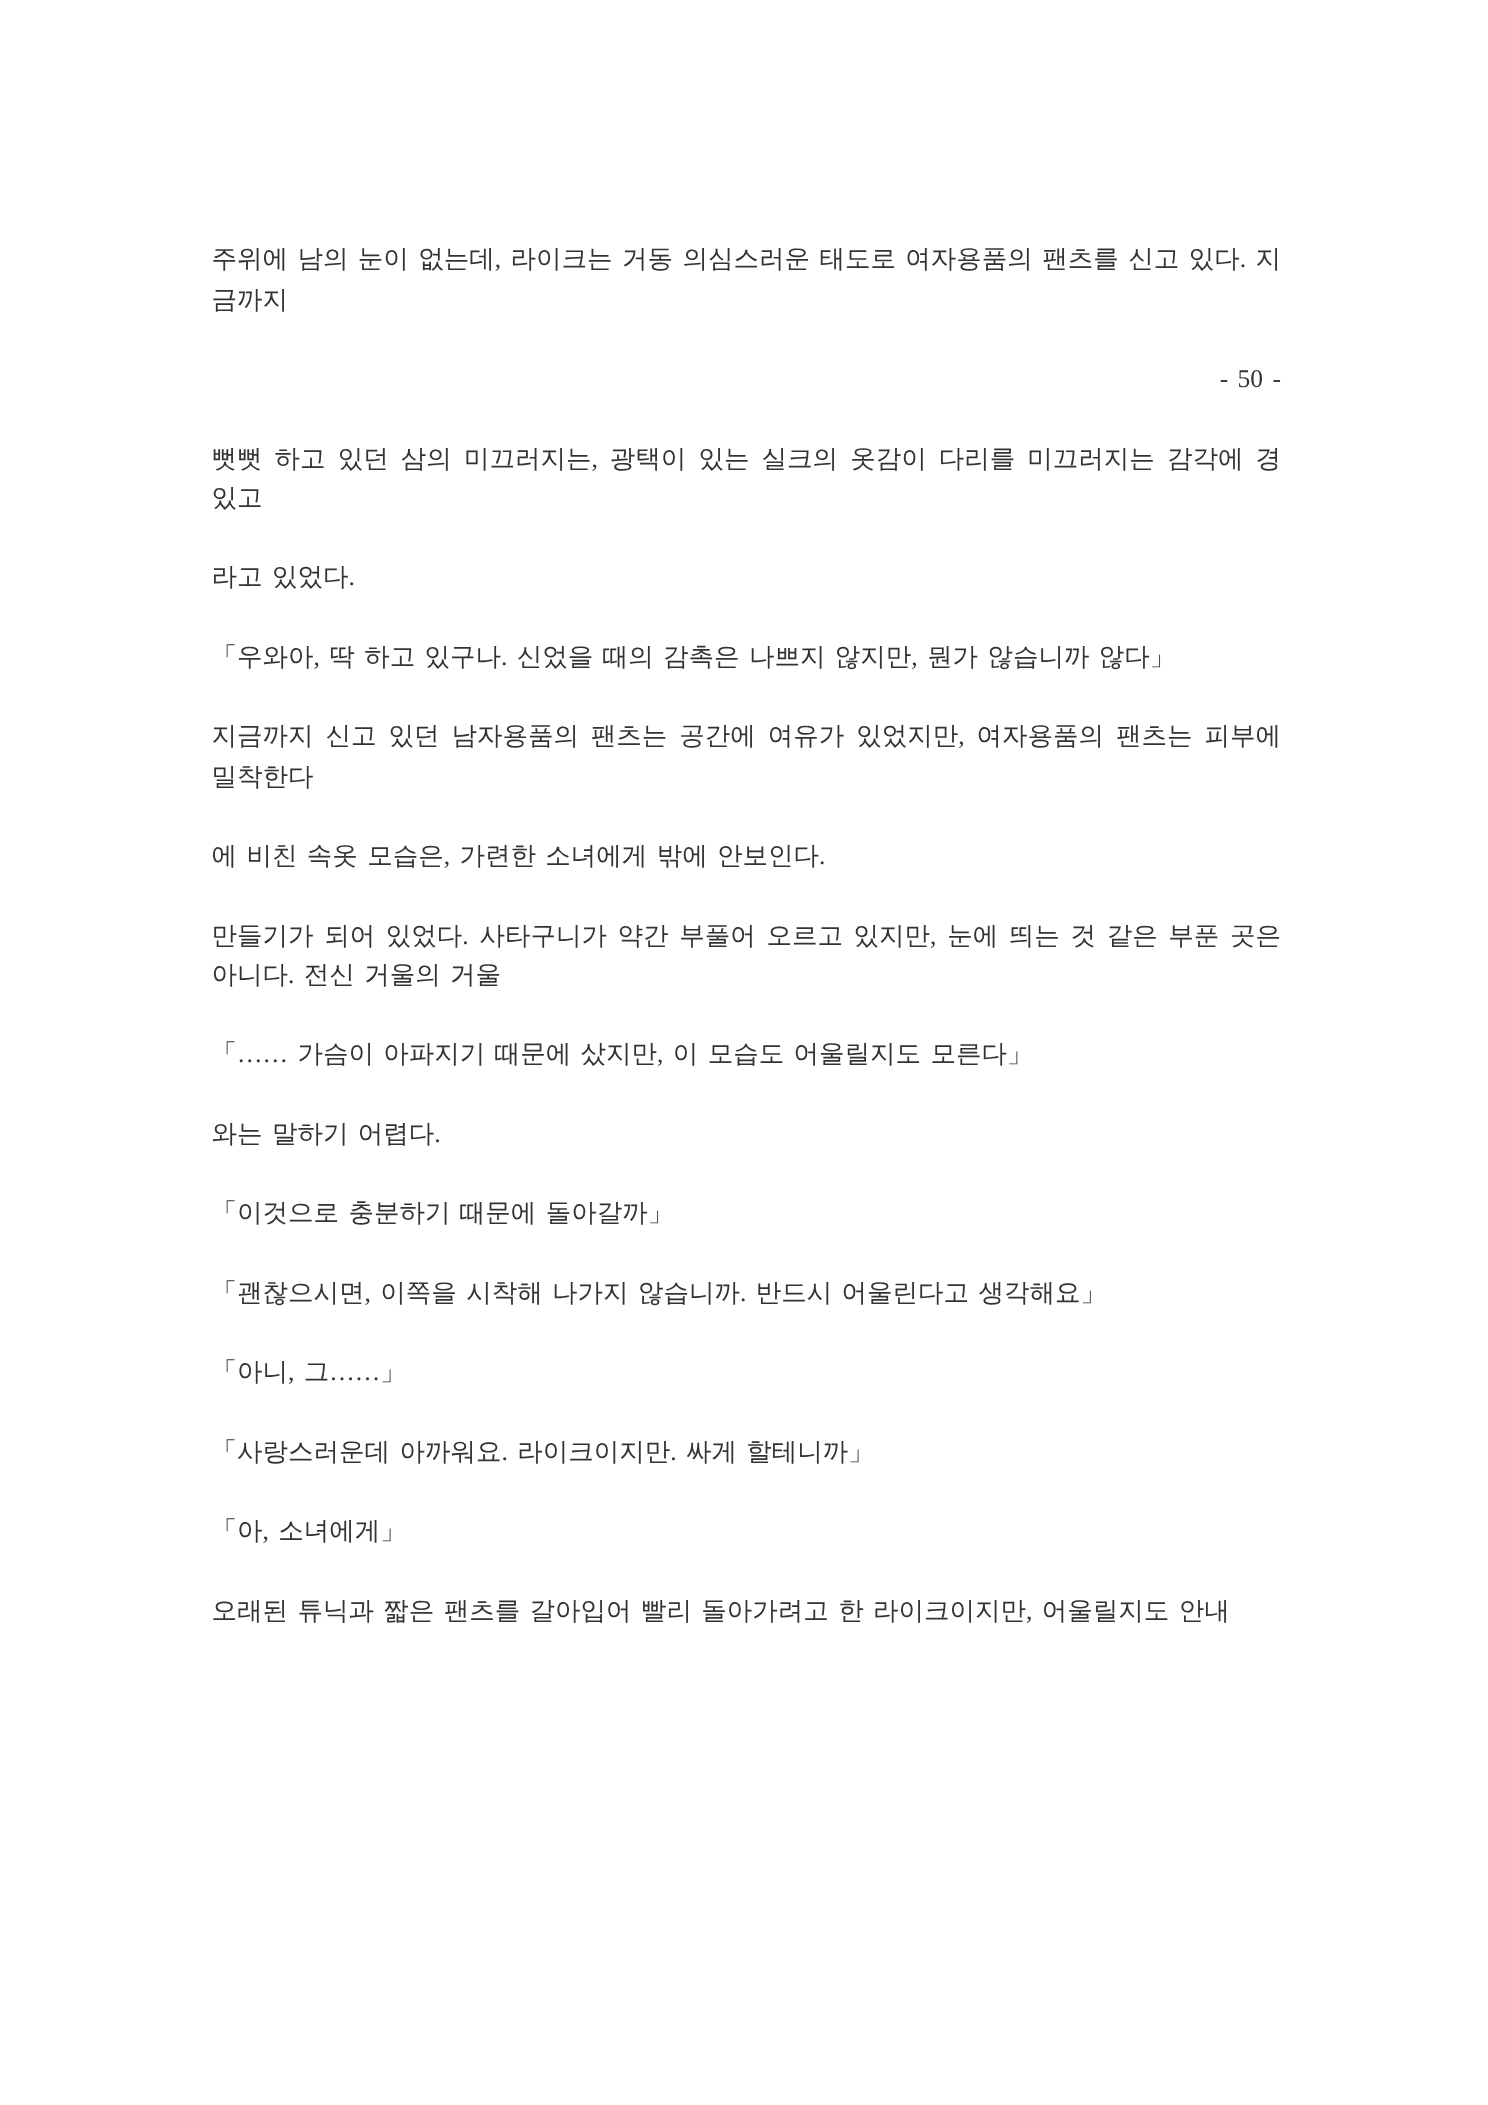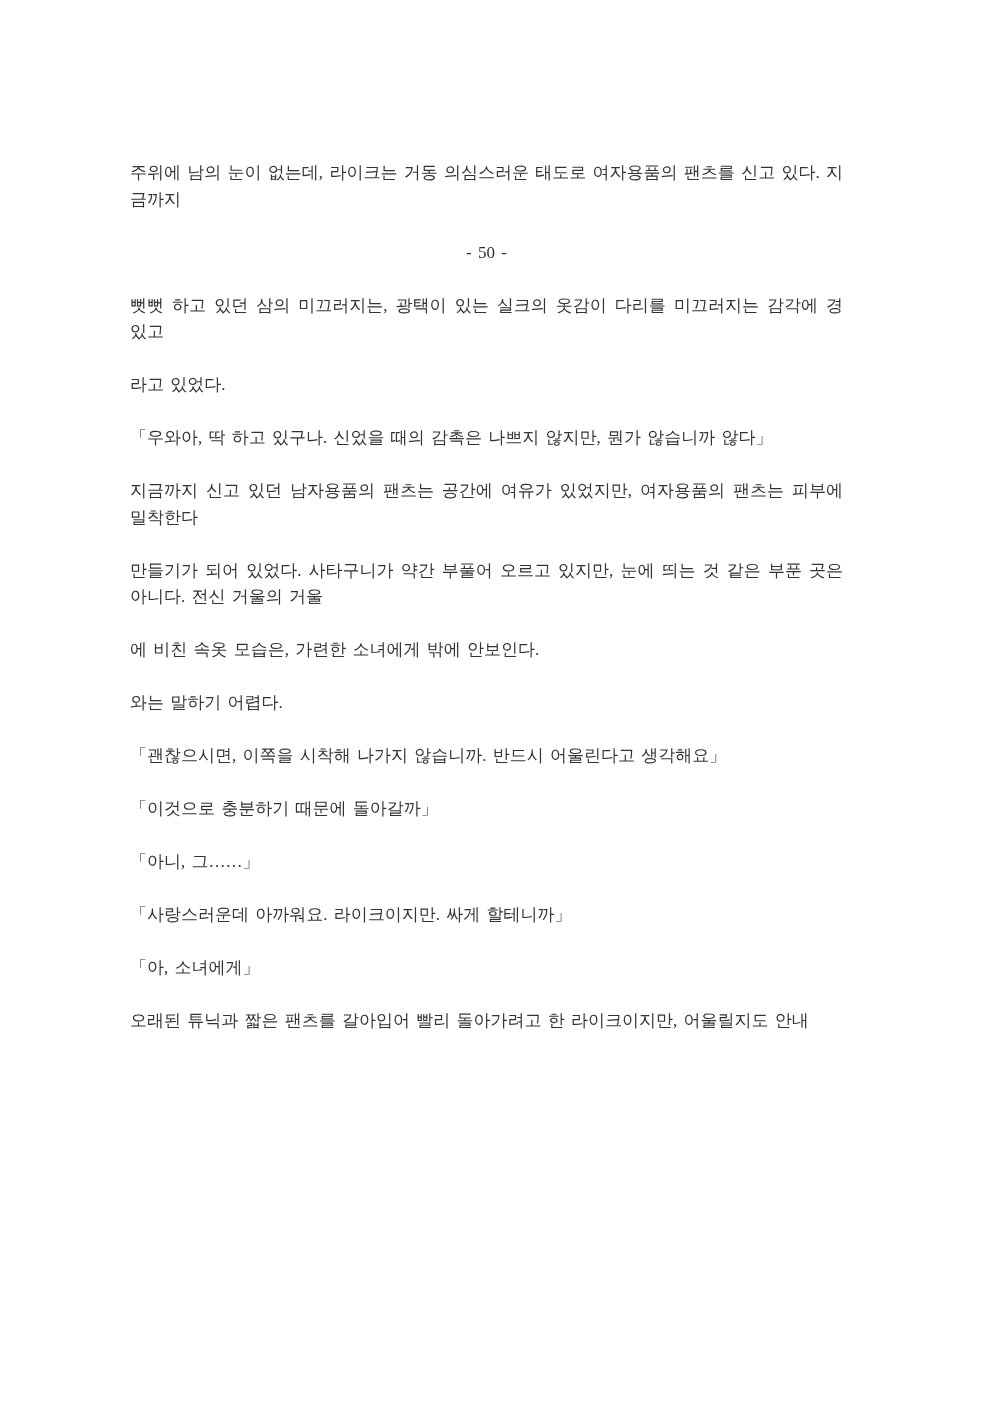"주위에 남의 눈이 없는데, 라이크는" .doc-content { left: 130px -> 141px }
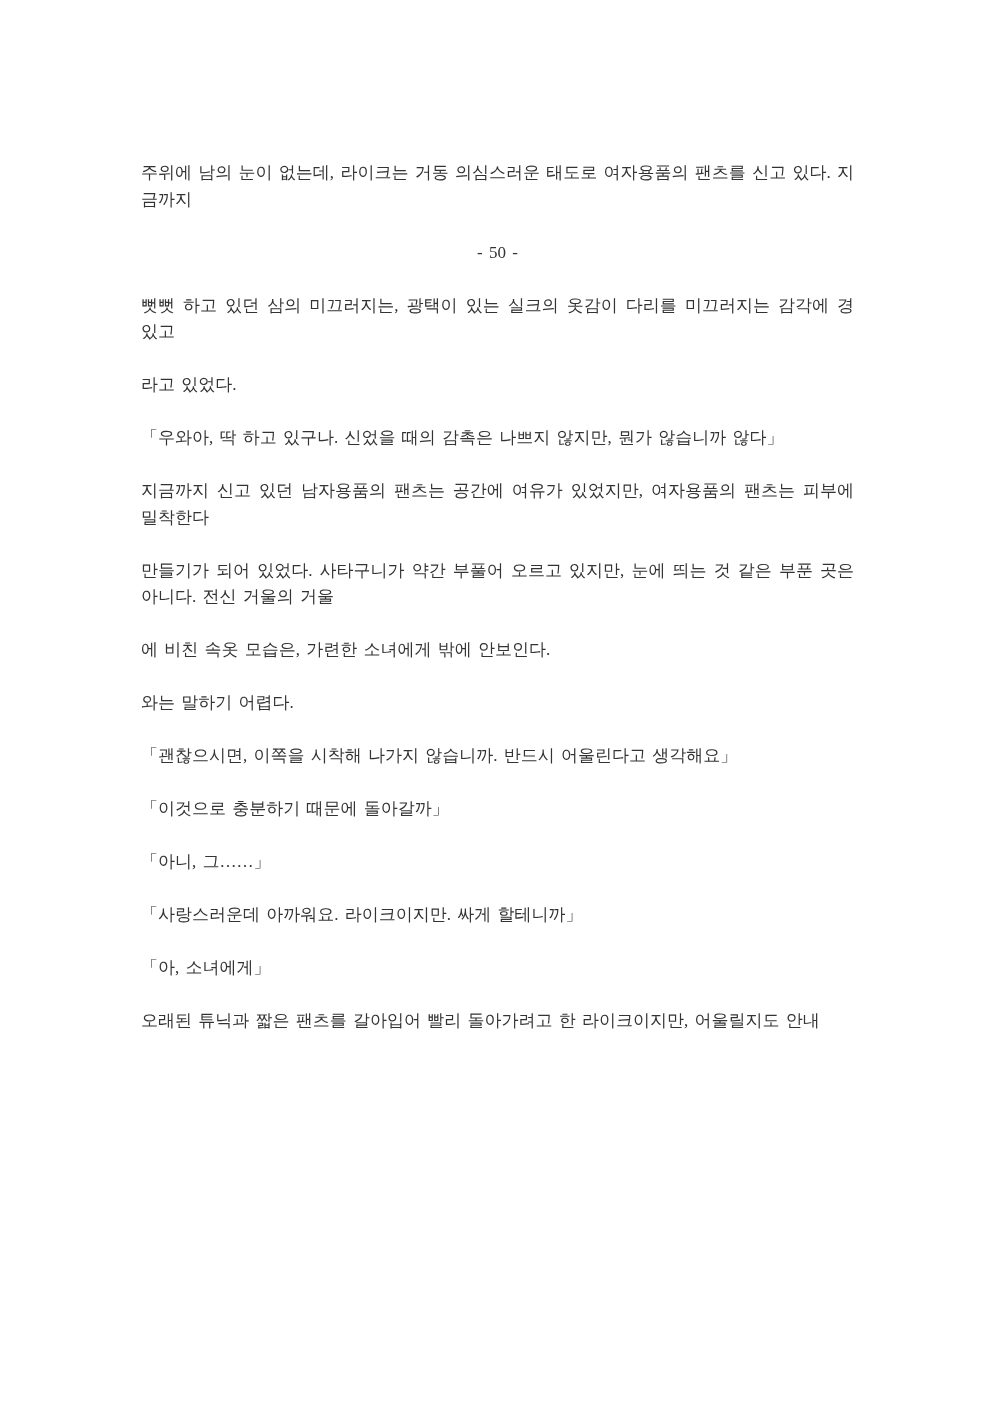"- 50 -" .doc-content p.pagenum { text-align: center -> right }
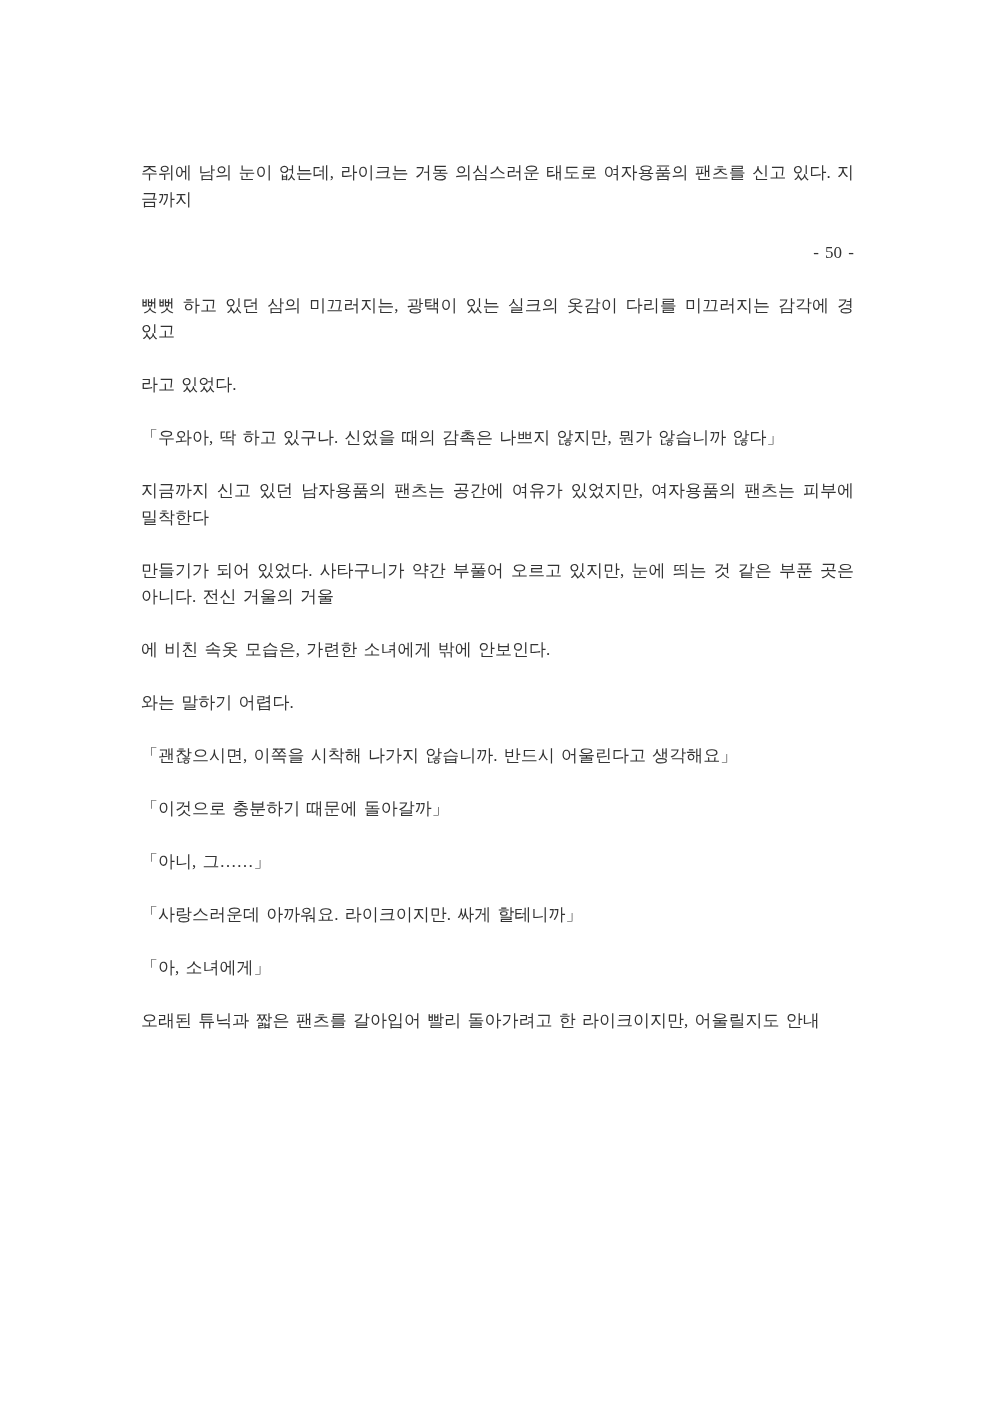"만들기가 되어 있었다. 사타구니가 약간" p { order: before "에 비친 속옷 모습은, 가련한" -> after "에 비친 속옷 모습은, 가련한" }
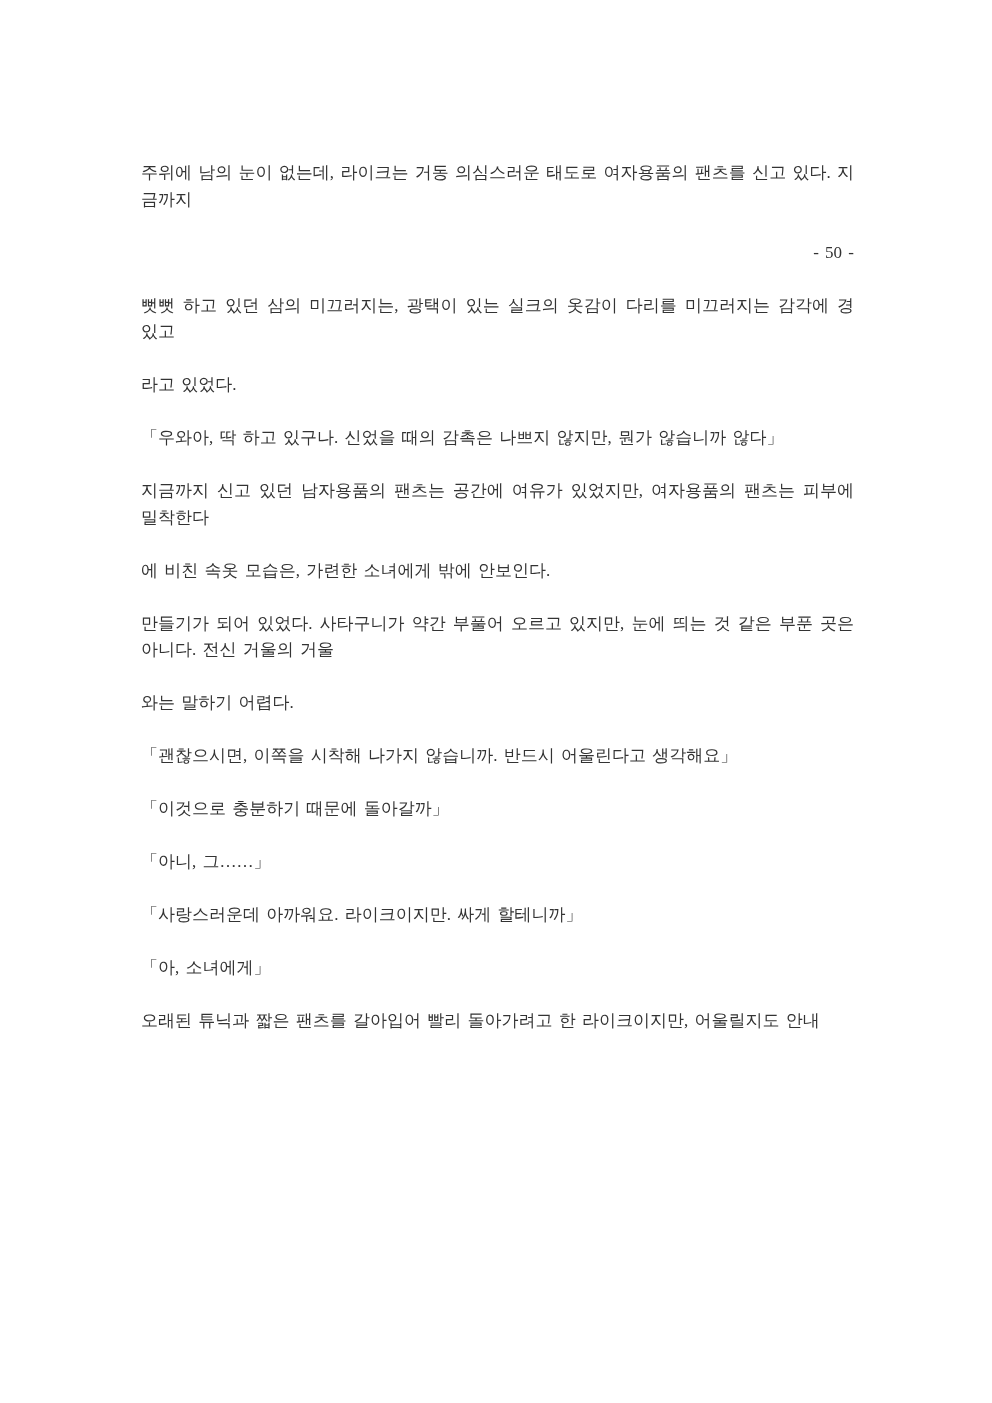"「…… 가슴이 아파지기 때문에 샀지만," p { html: none -> <p>「…… 가슴이 아파지기 때문에 샀지만, 이 모습도 어울릴지도 모른다」</p> }
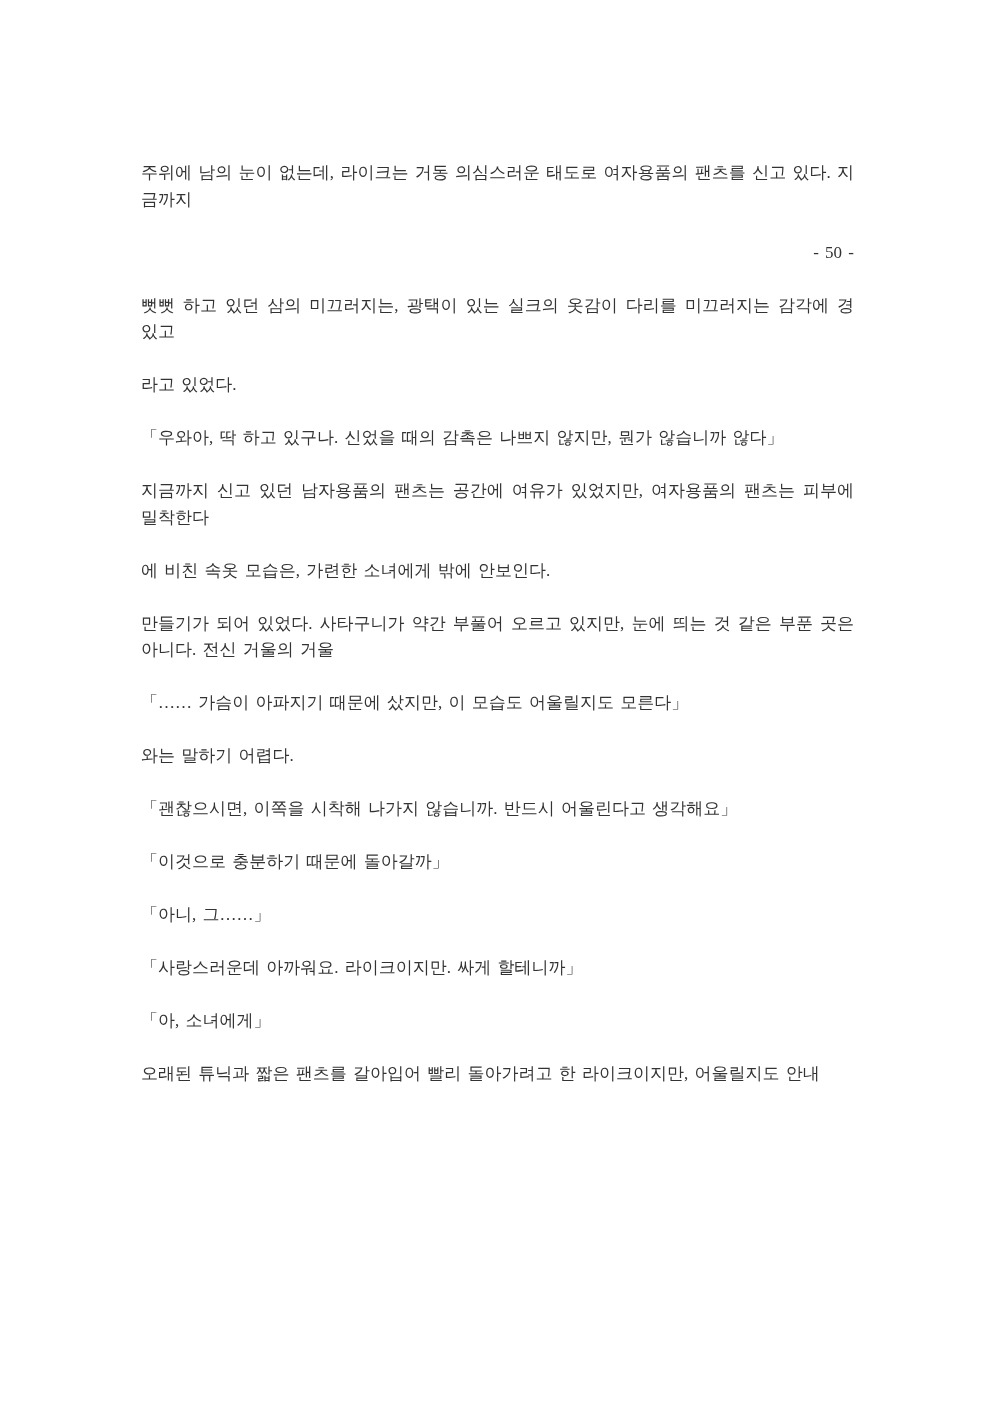"「괜찮으시면, 이쪽을 시착해 나가지 않습니까." p { order: before "「이것으로 충분하기 때문에 돌아갈까」" -> after "「이것으로 충분하기 때문에 돌아갈까」" }
